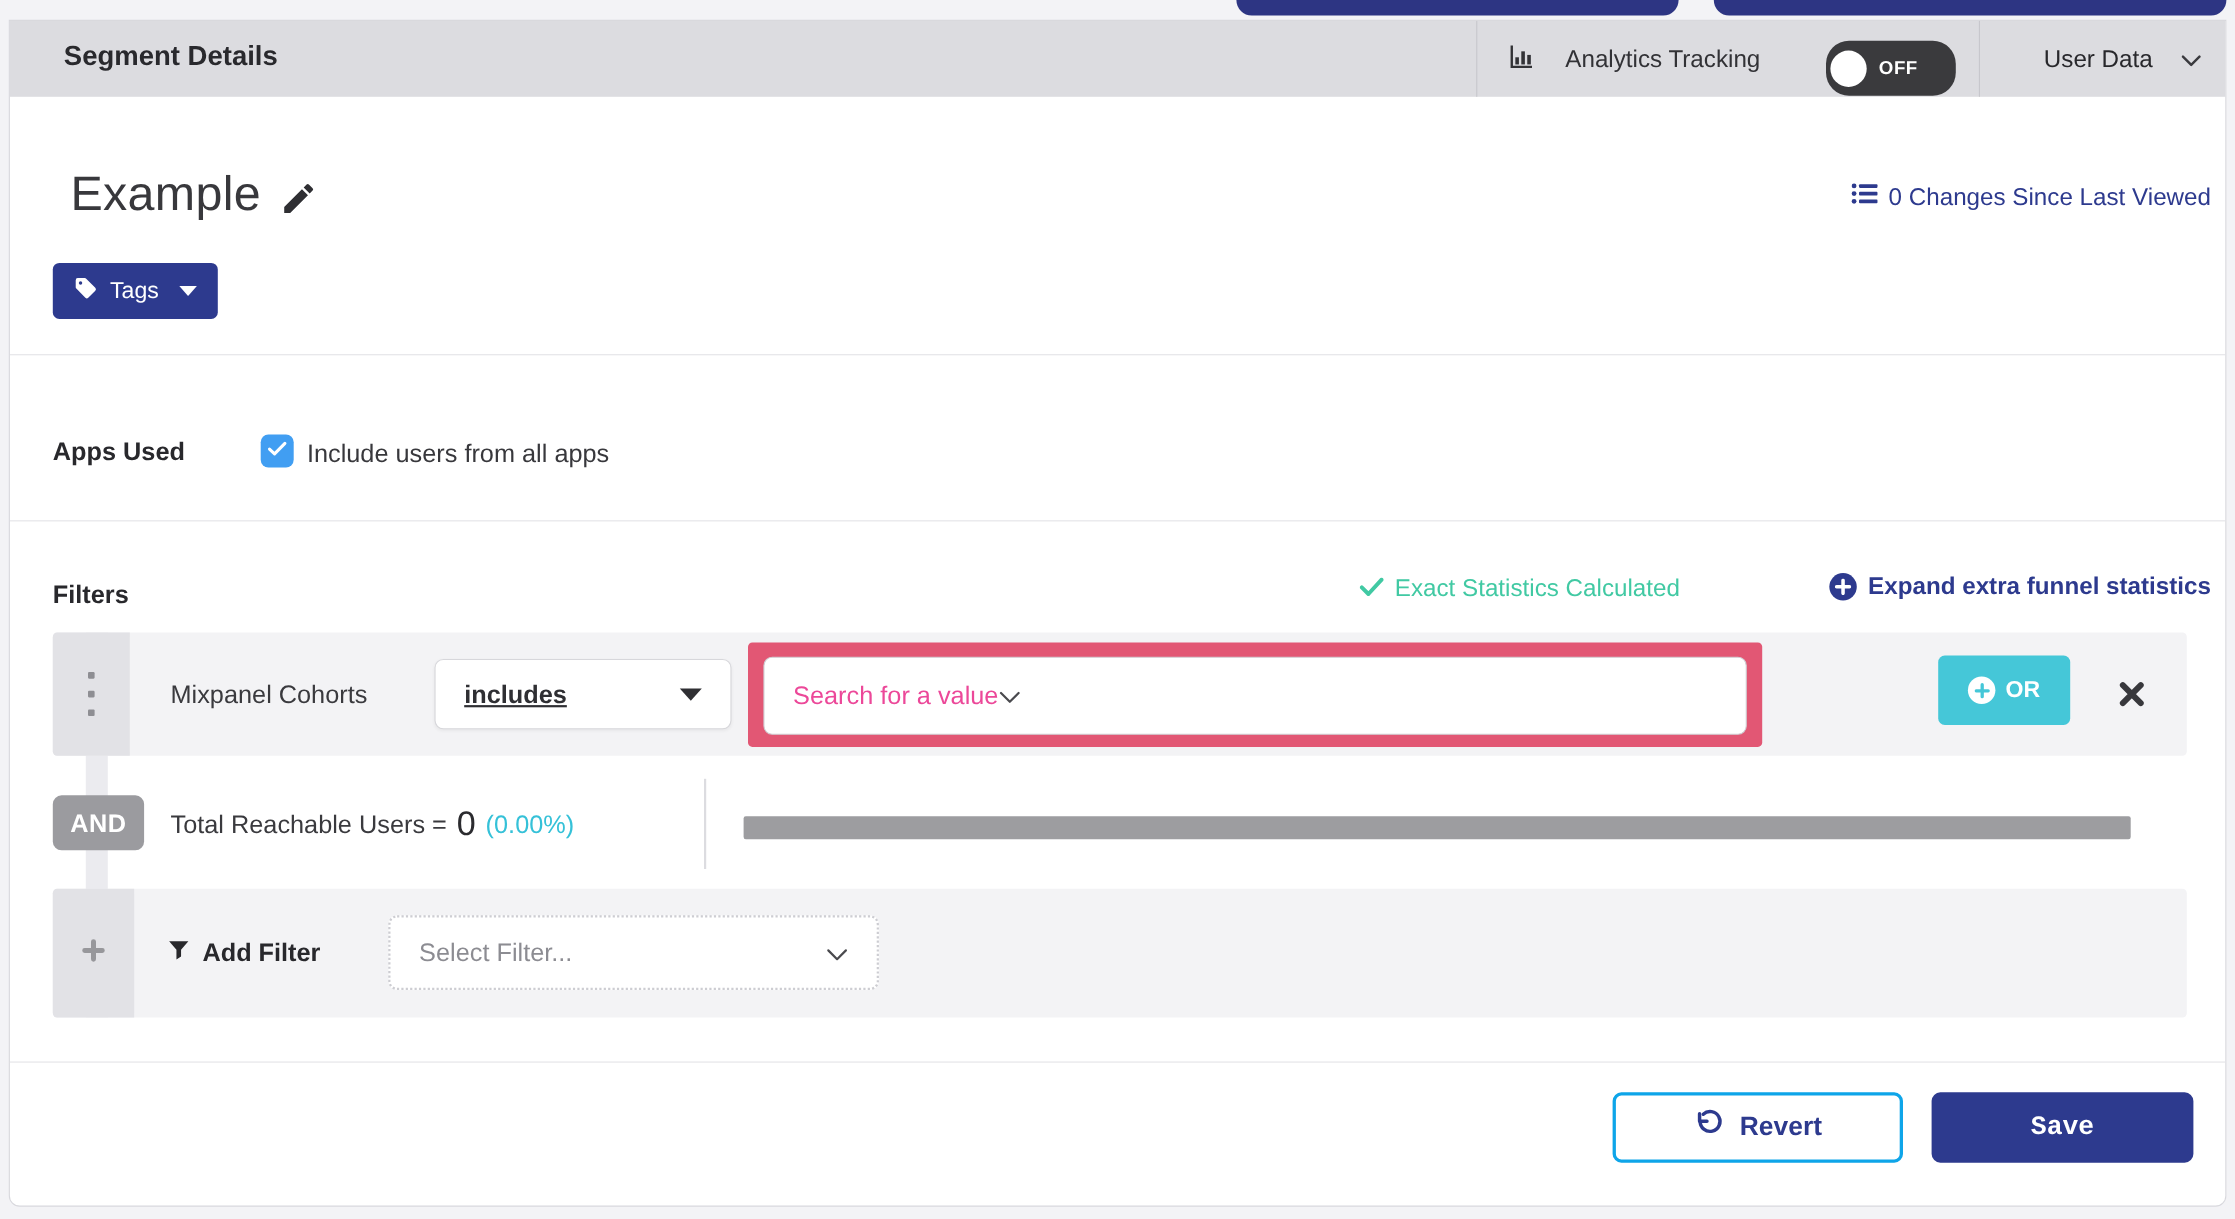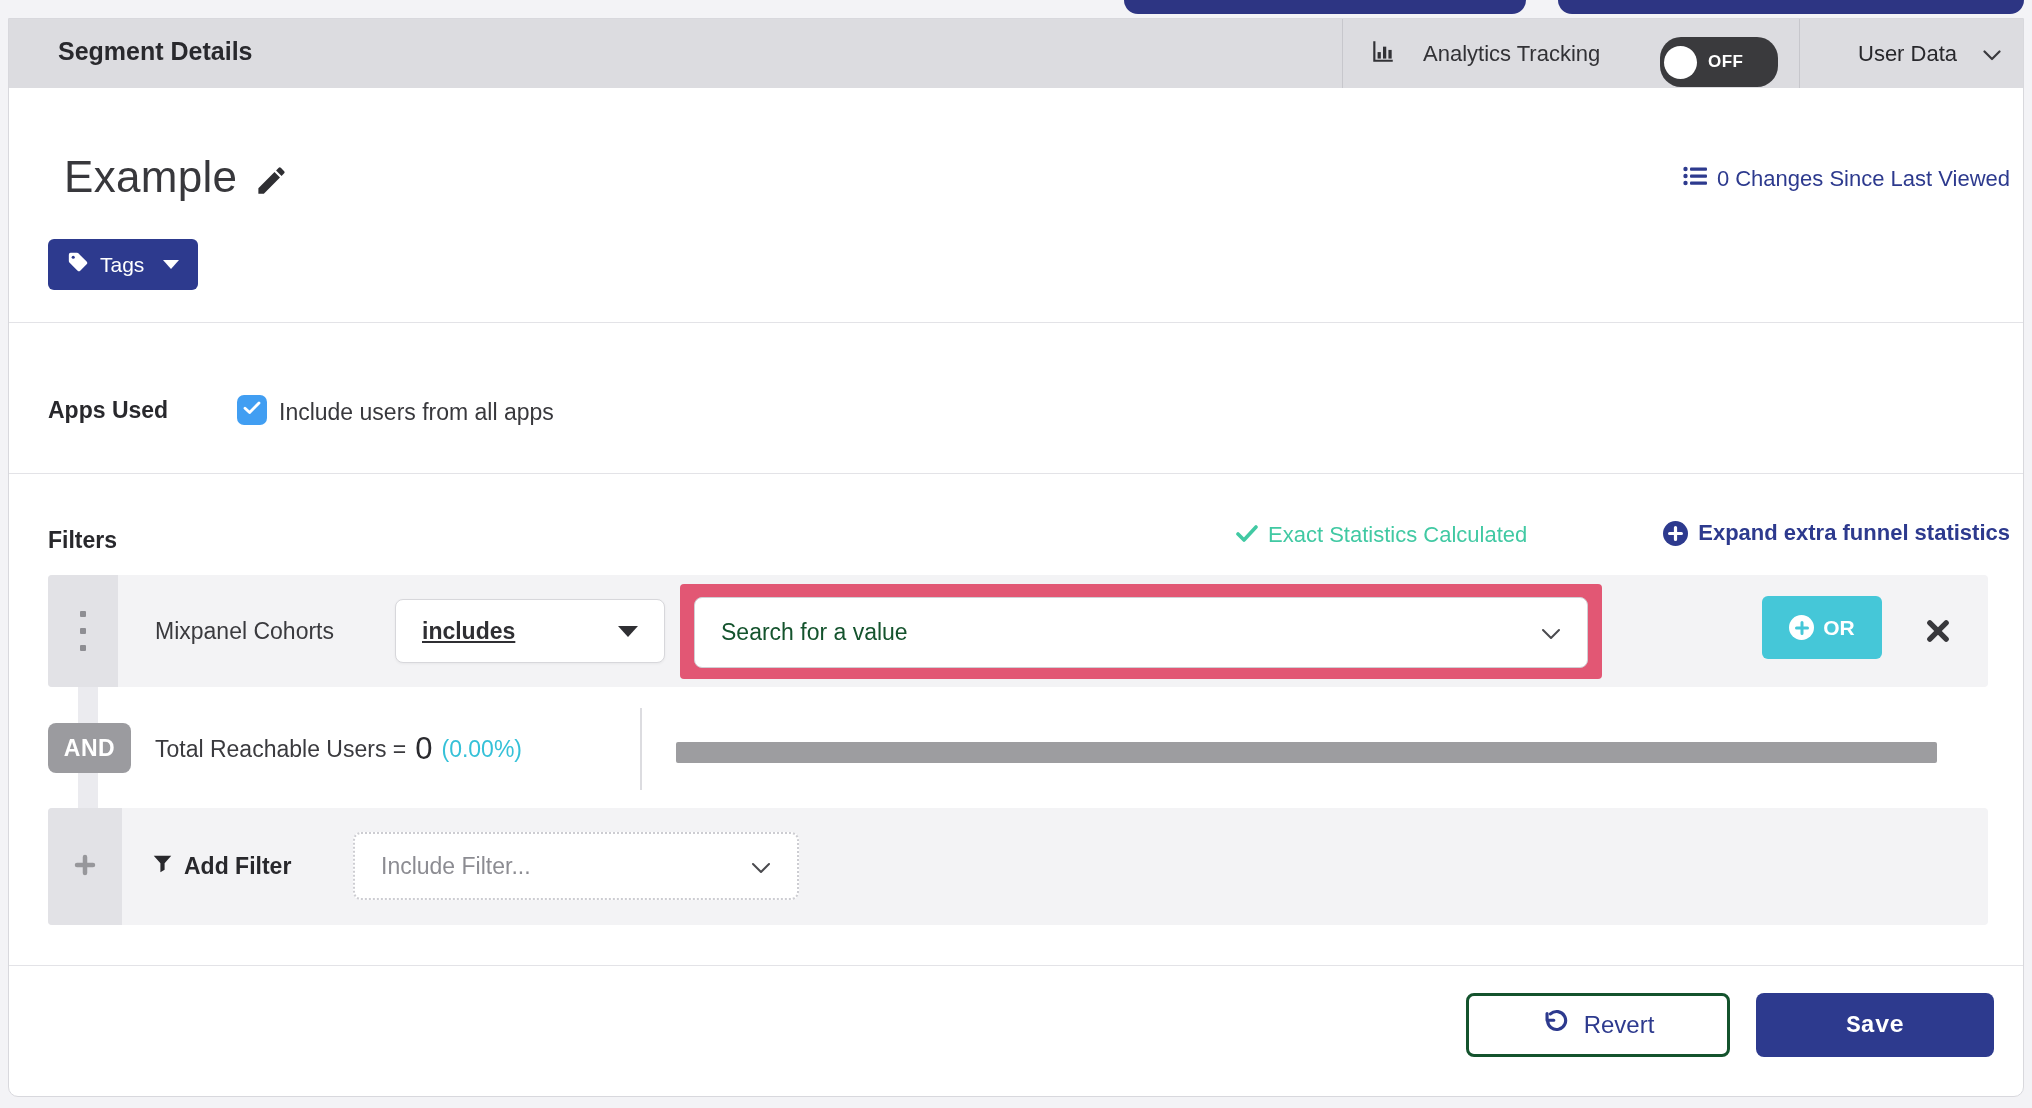"Search for a value" .value-select { color: #14532d -> #ec4899; justify-content: space-between -> none }
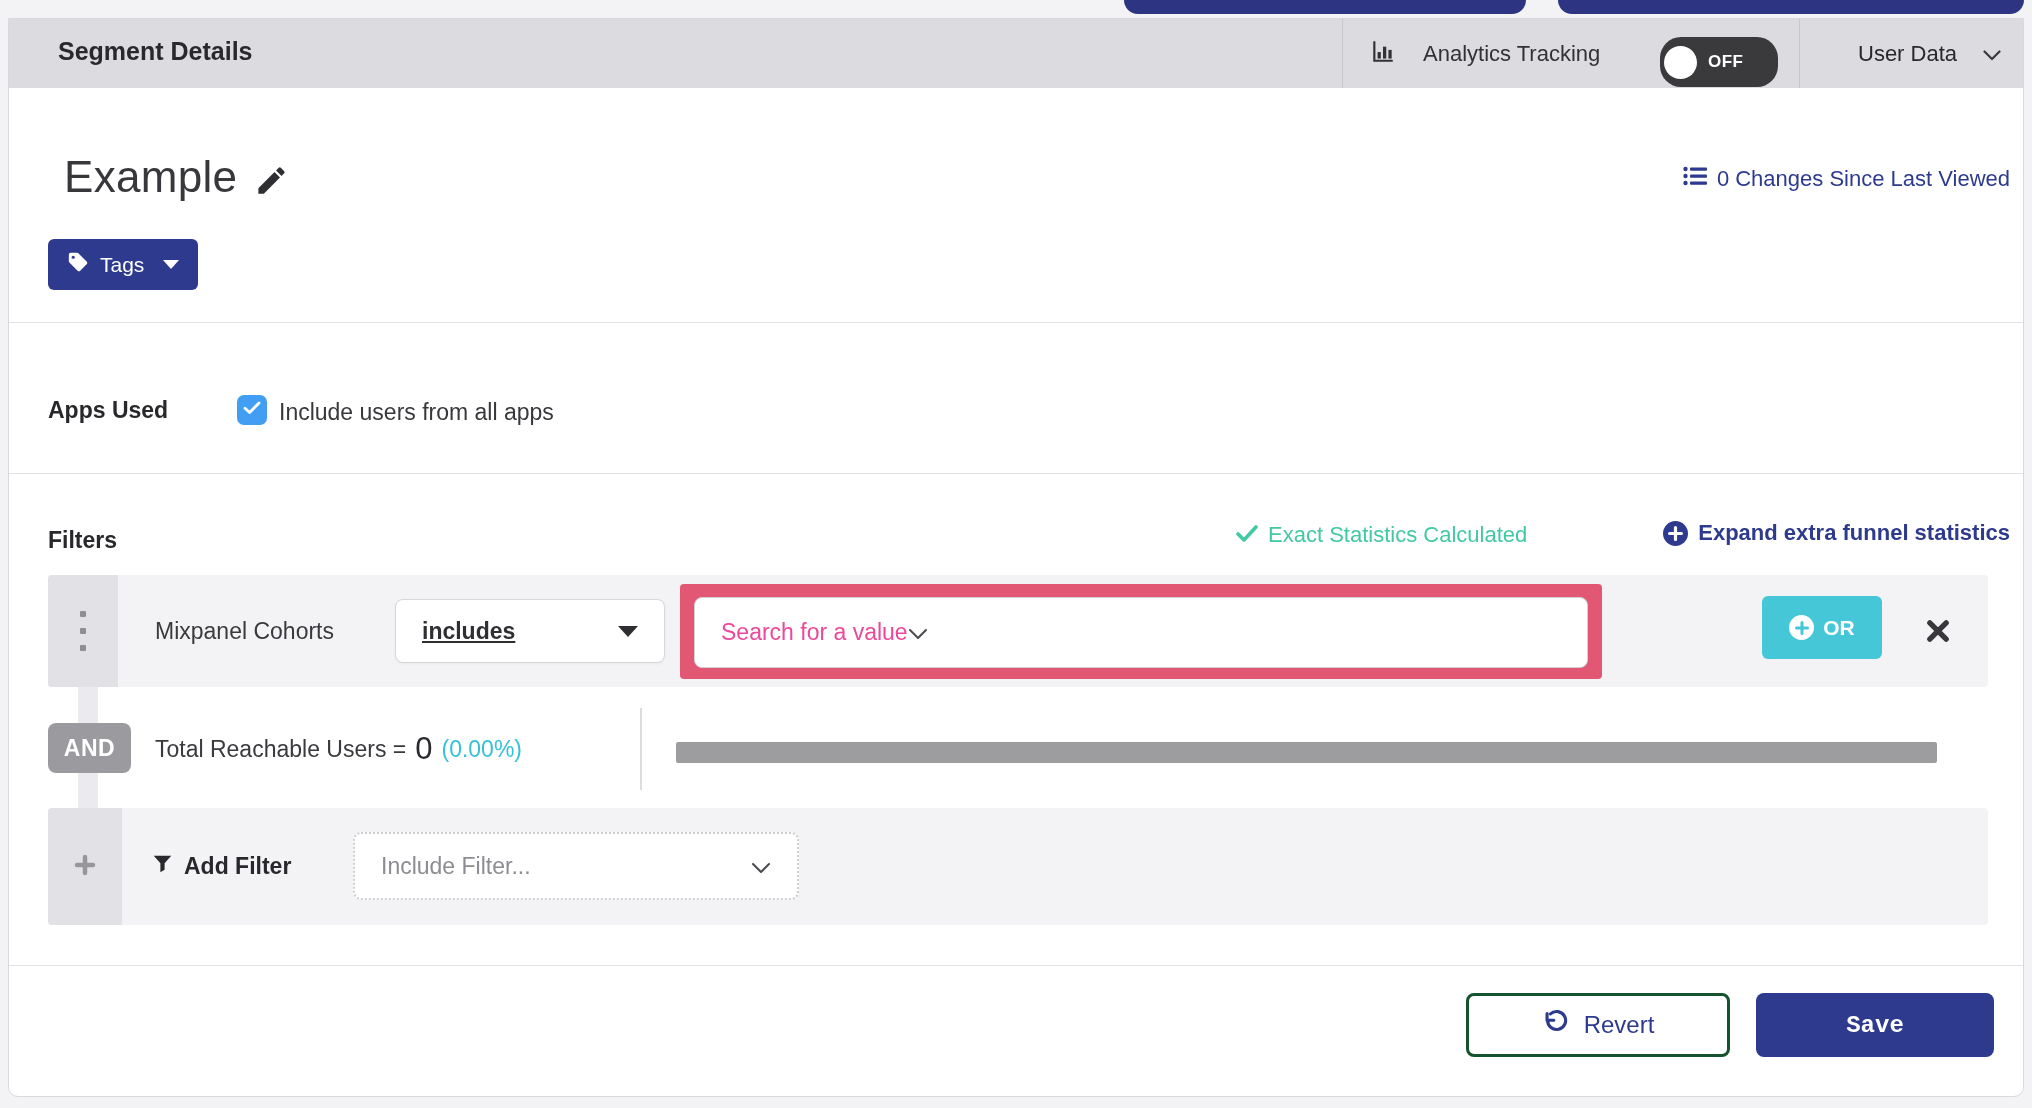"Include Filter..." span { text: Include -> Select }
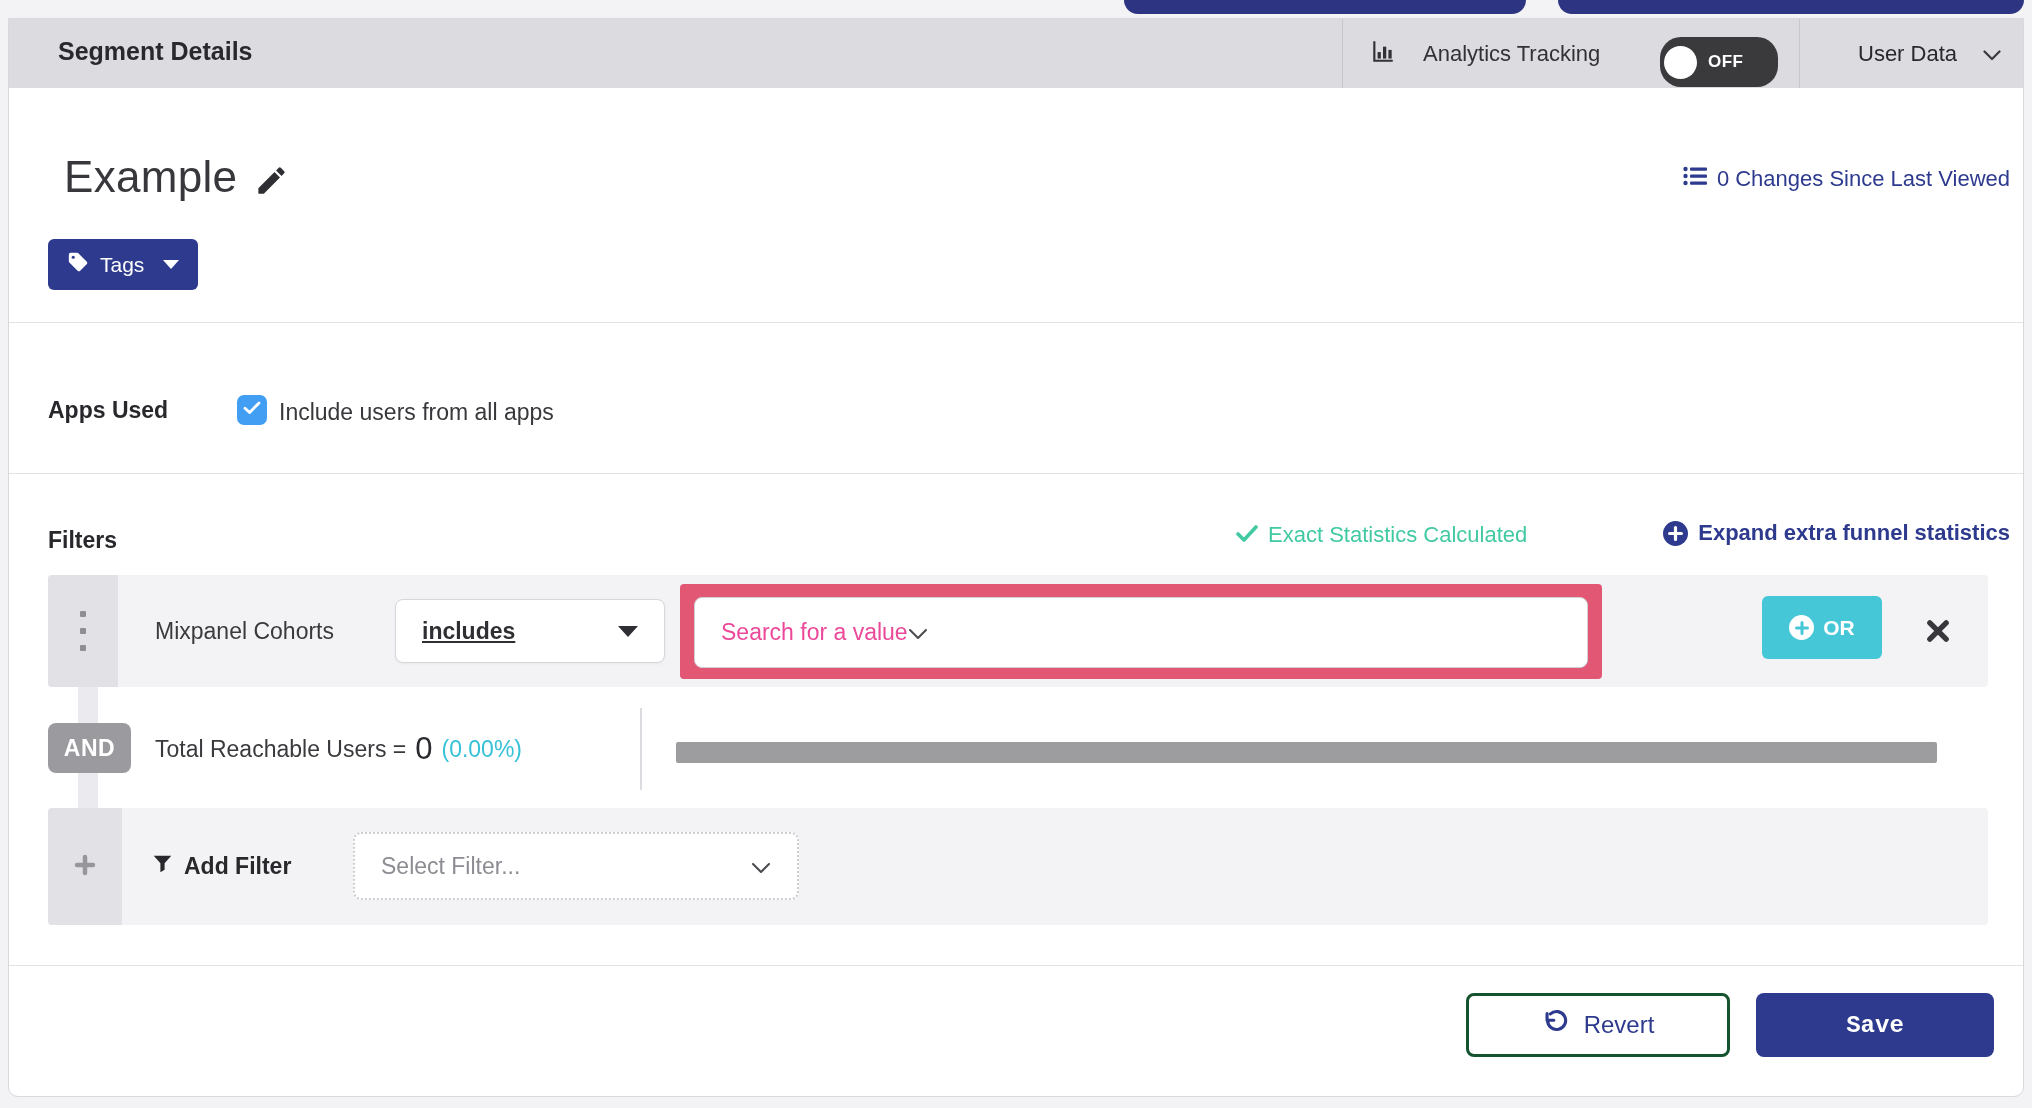"Revert" .revert-btn { border: 3px solid #14532d -> 3px solid #0ea5e9; font-weight: 400 -> 700 }
